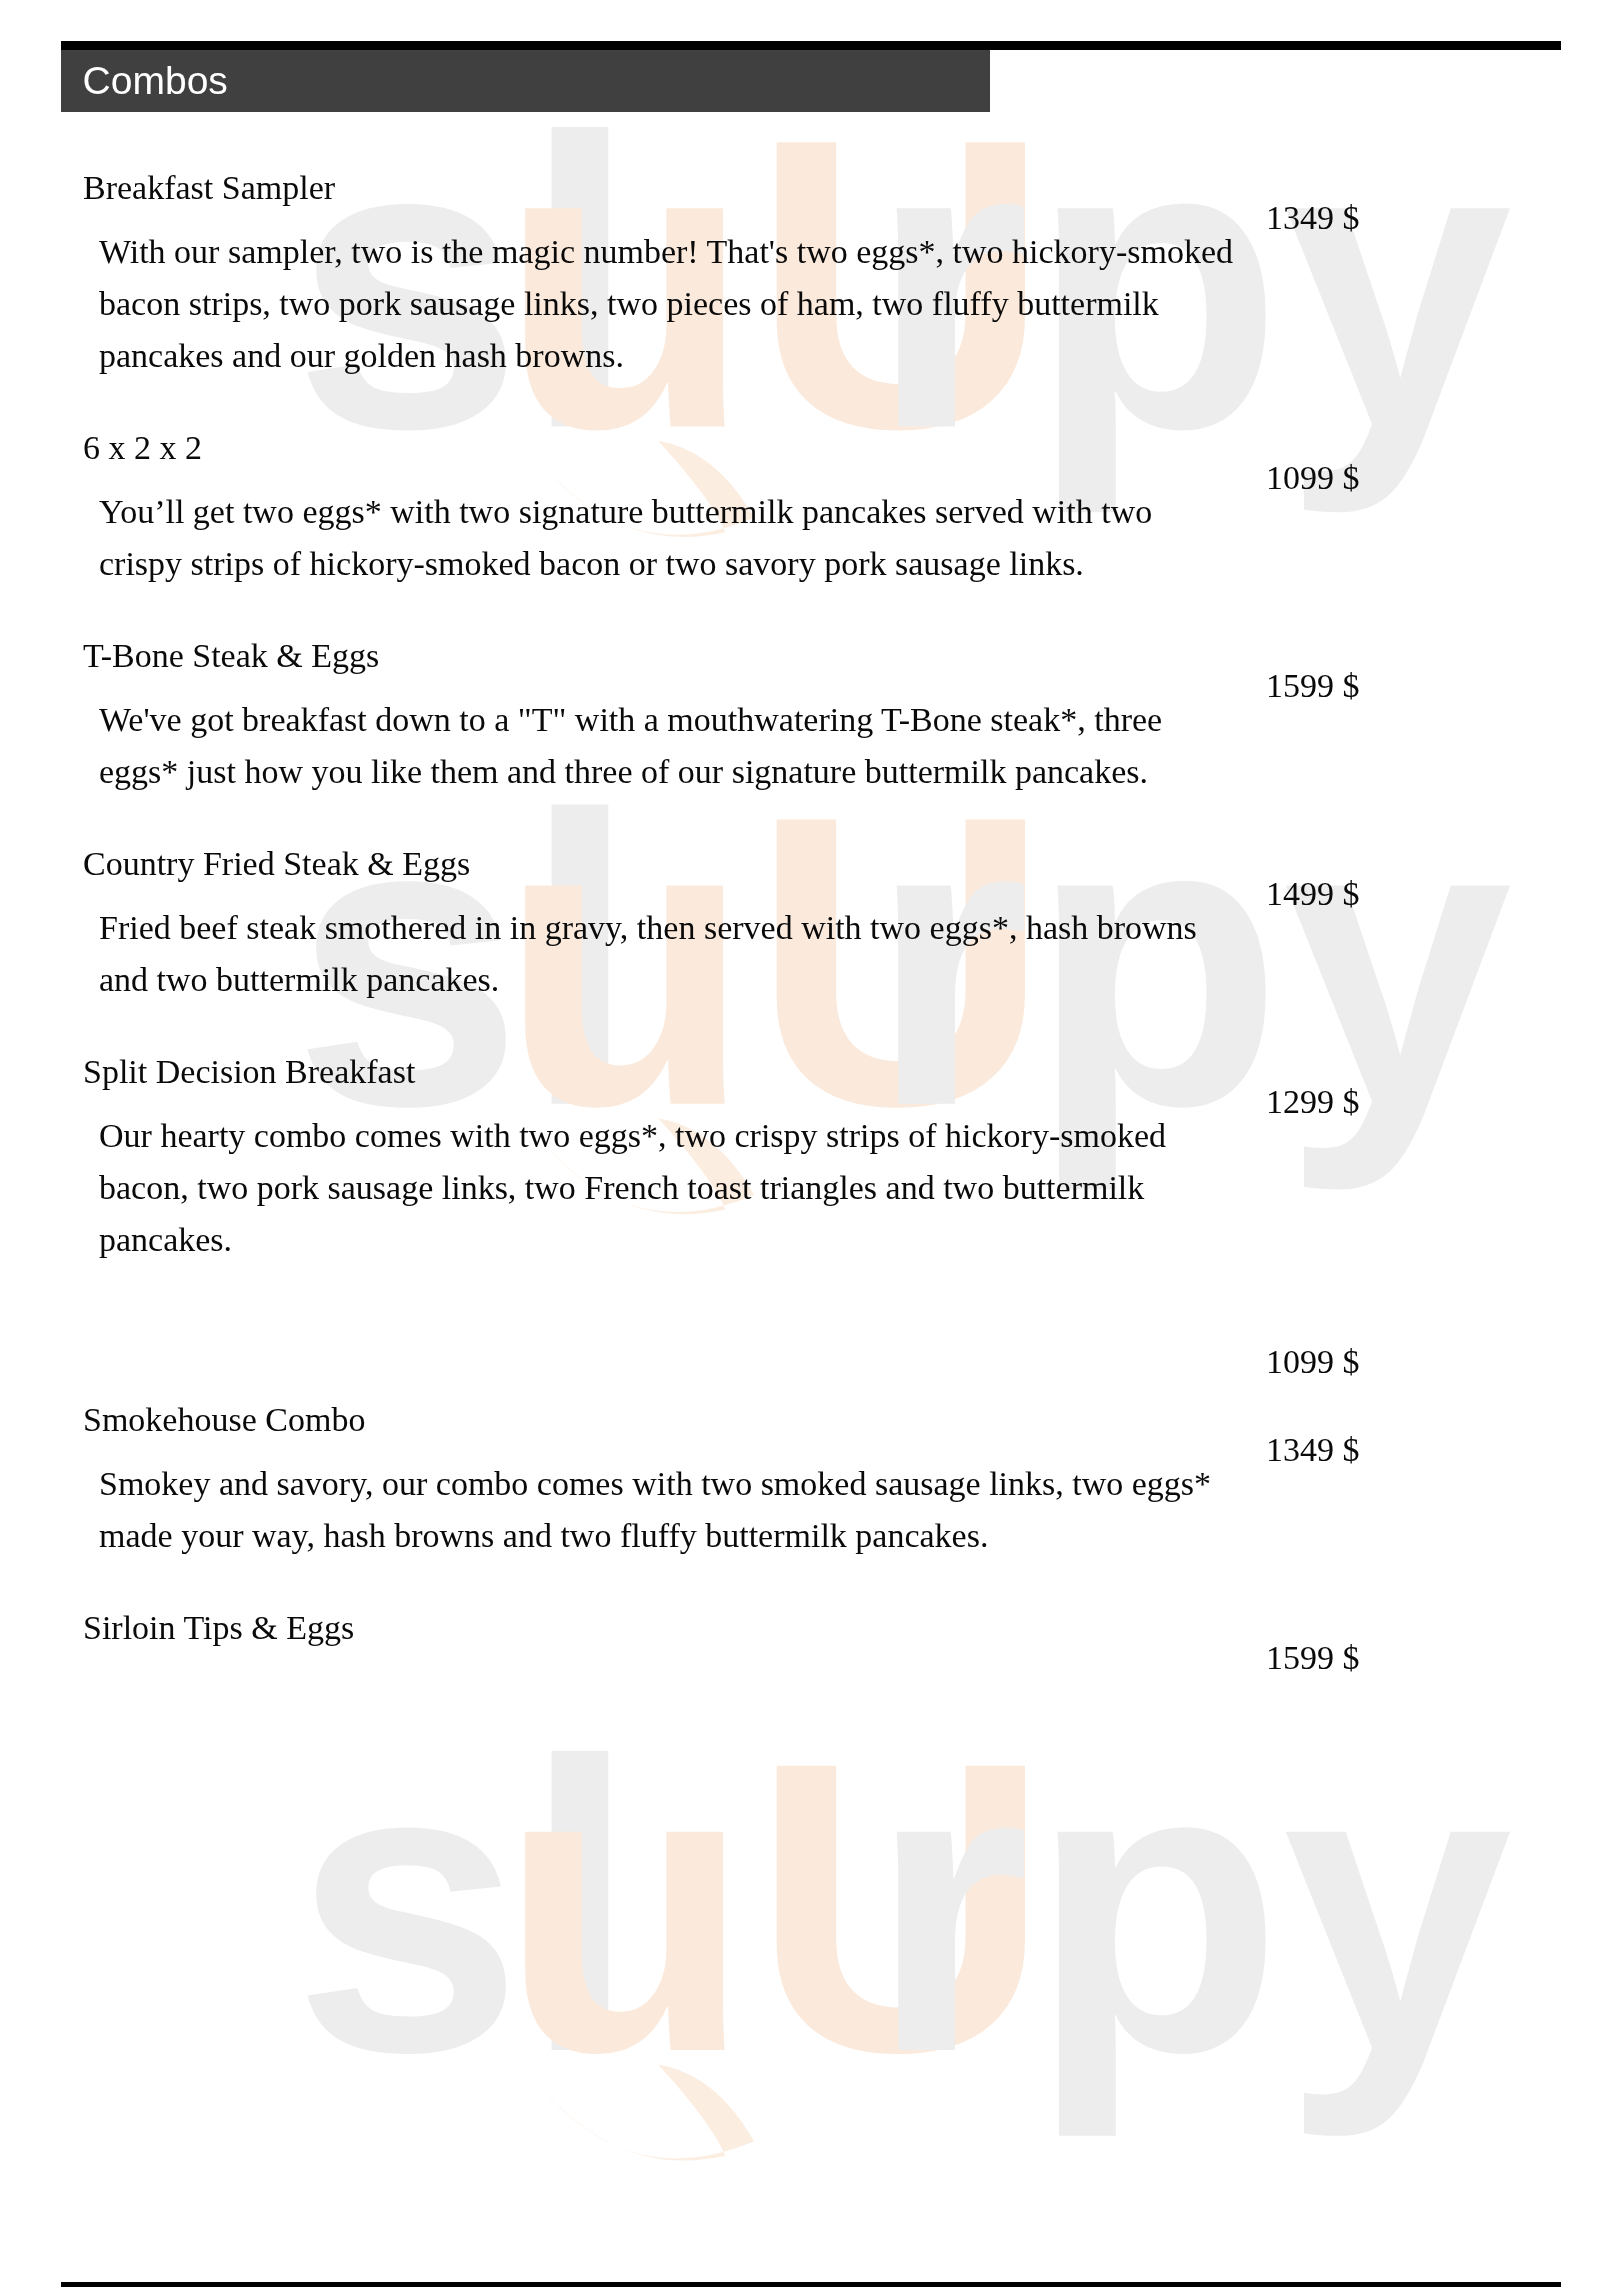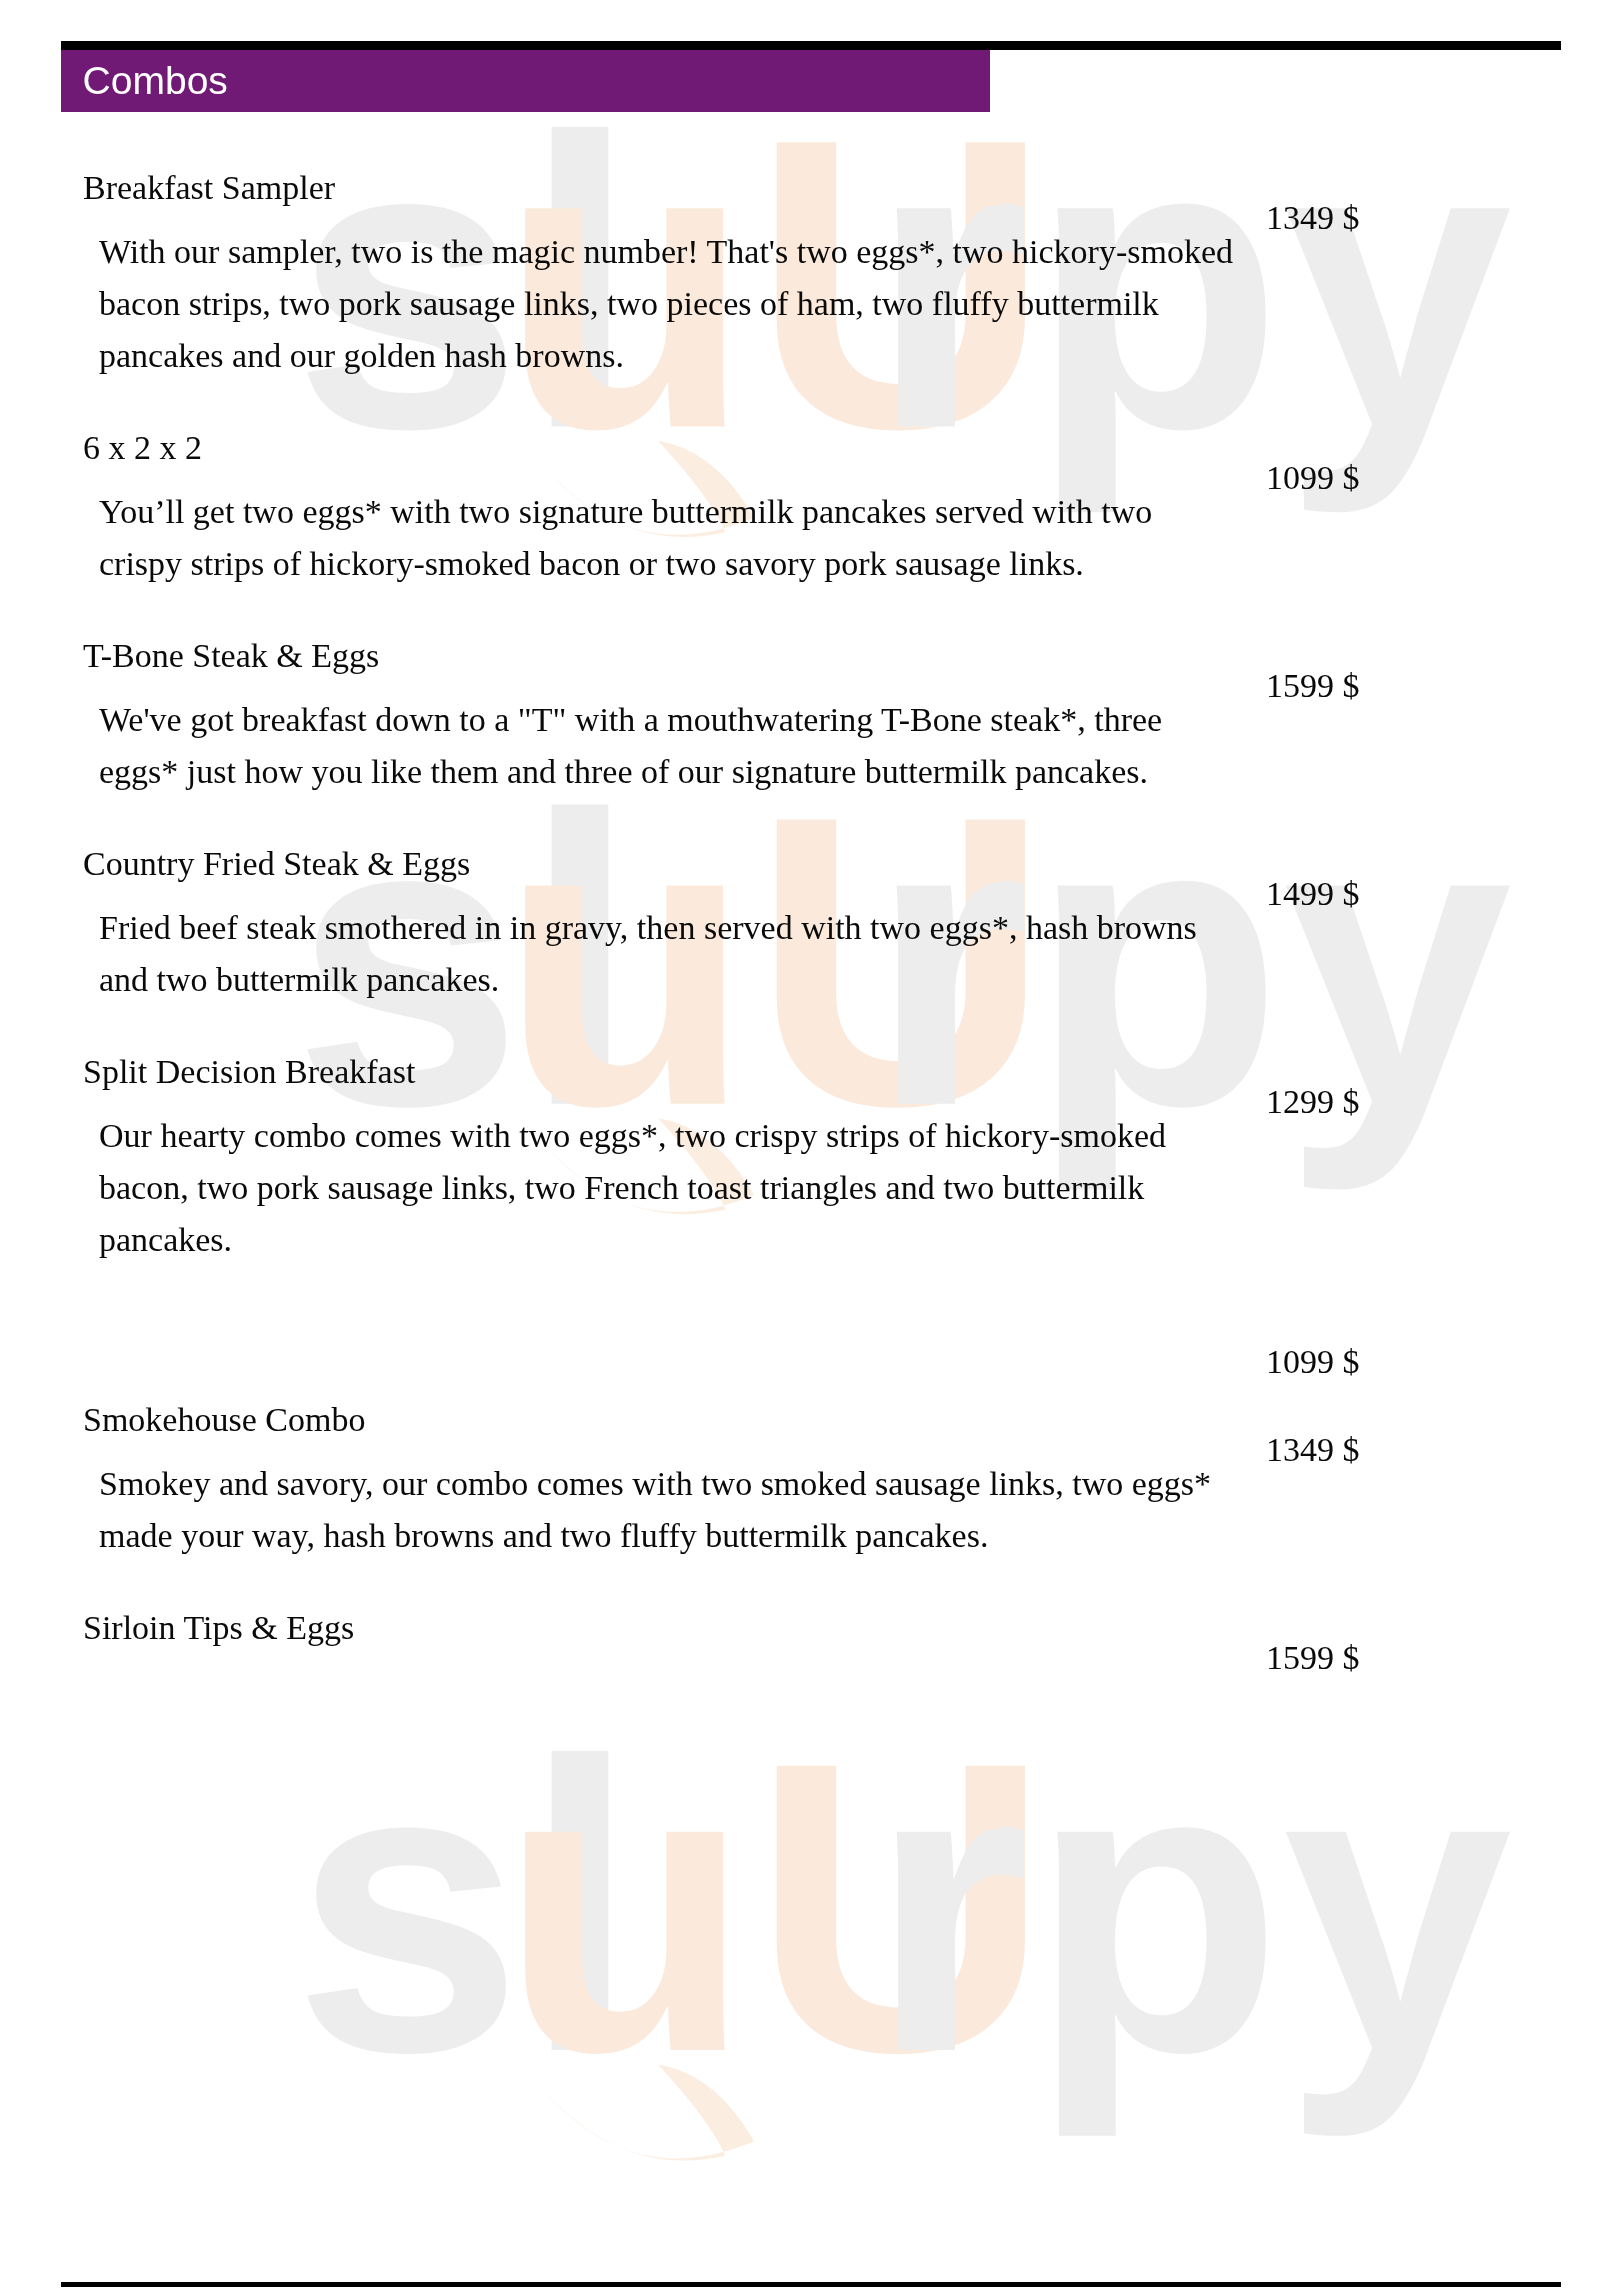"Combos" .section-header { background: #701a75 -> #404040 }
